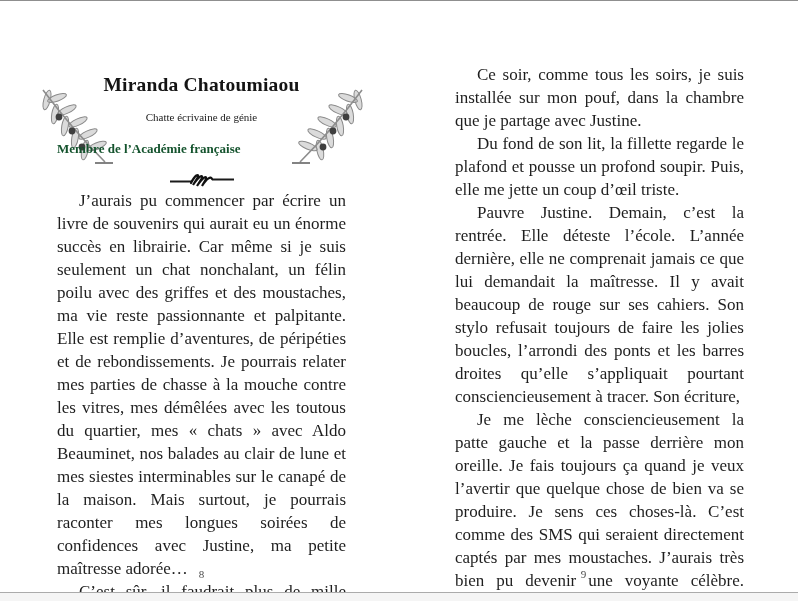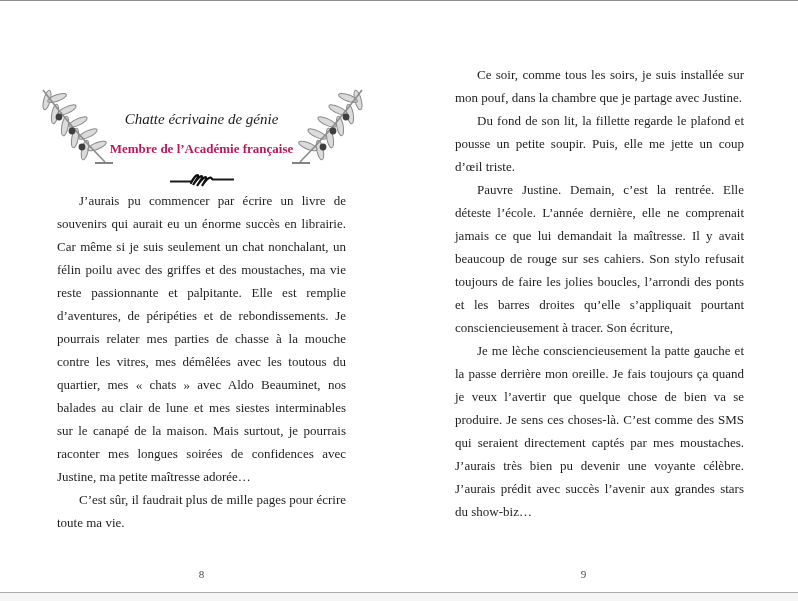"Miranda Chatoumiaou" div.book-title { html: none -> <div>Miranda Chatoumiaou</div> }
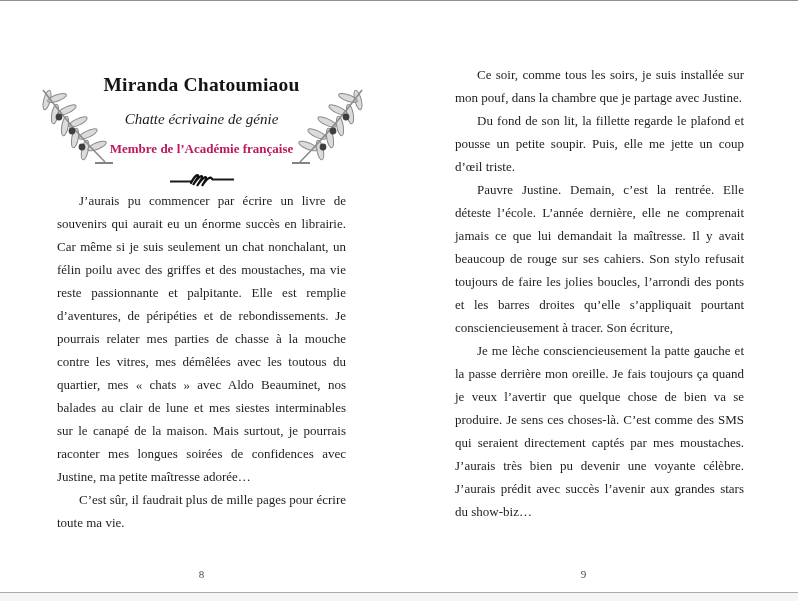"Ce soir, comme tous les" .body-text p { font-size: 13px -> 17px }
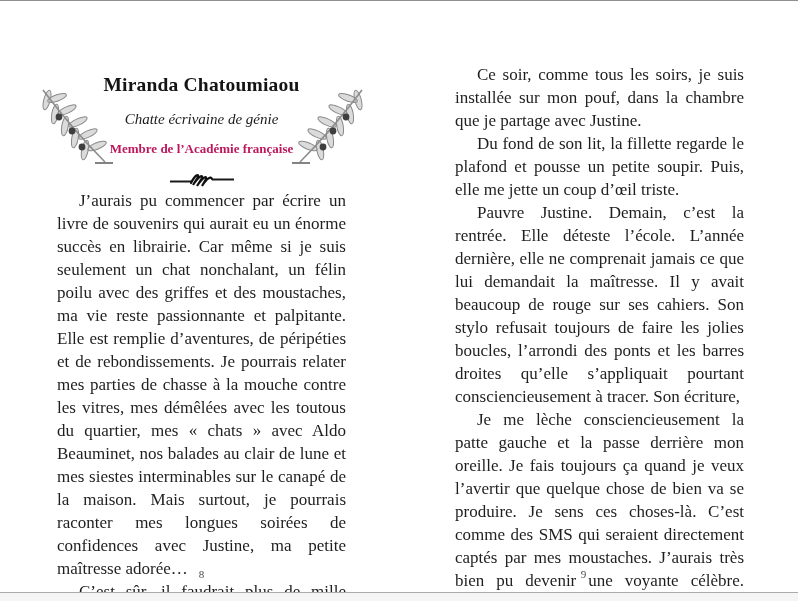"Chatte écrivaine de génie" .book-subtitle { font-size: 15px -> 11px; font-style: italic -> none }
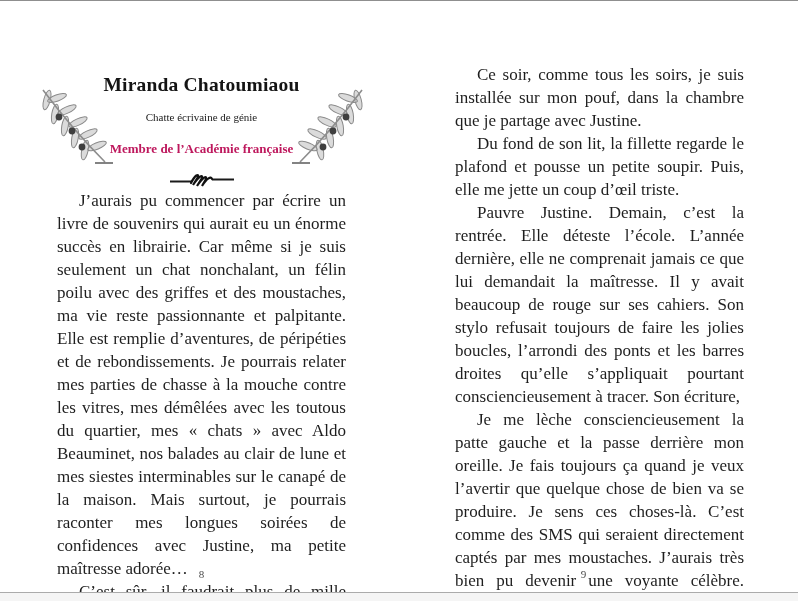"Membre de l’Académie française" .book-affiliation { color: #be185d -> #14532d; text-align: center -> none }
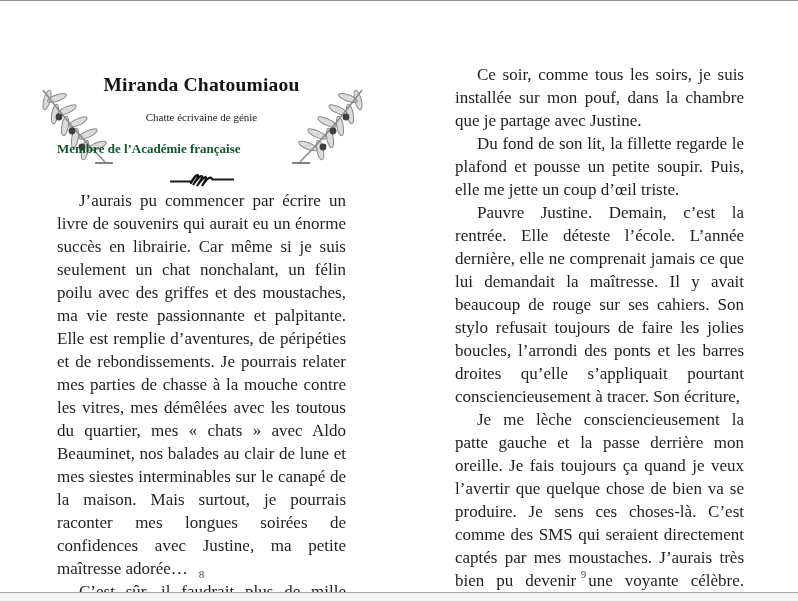"Du fond de son lit," p { text: petite -> profond }
